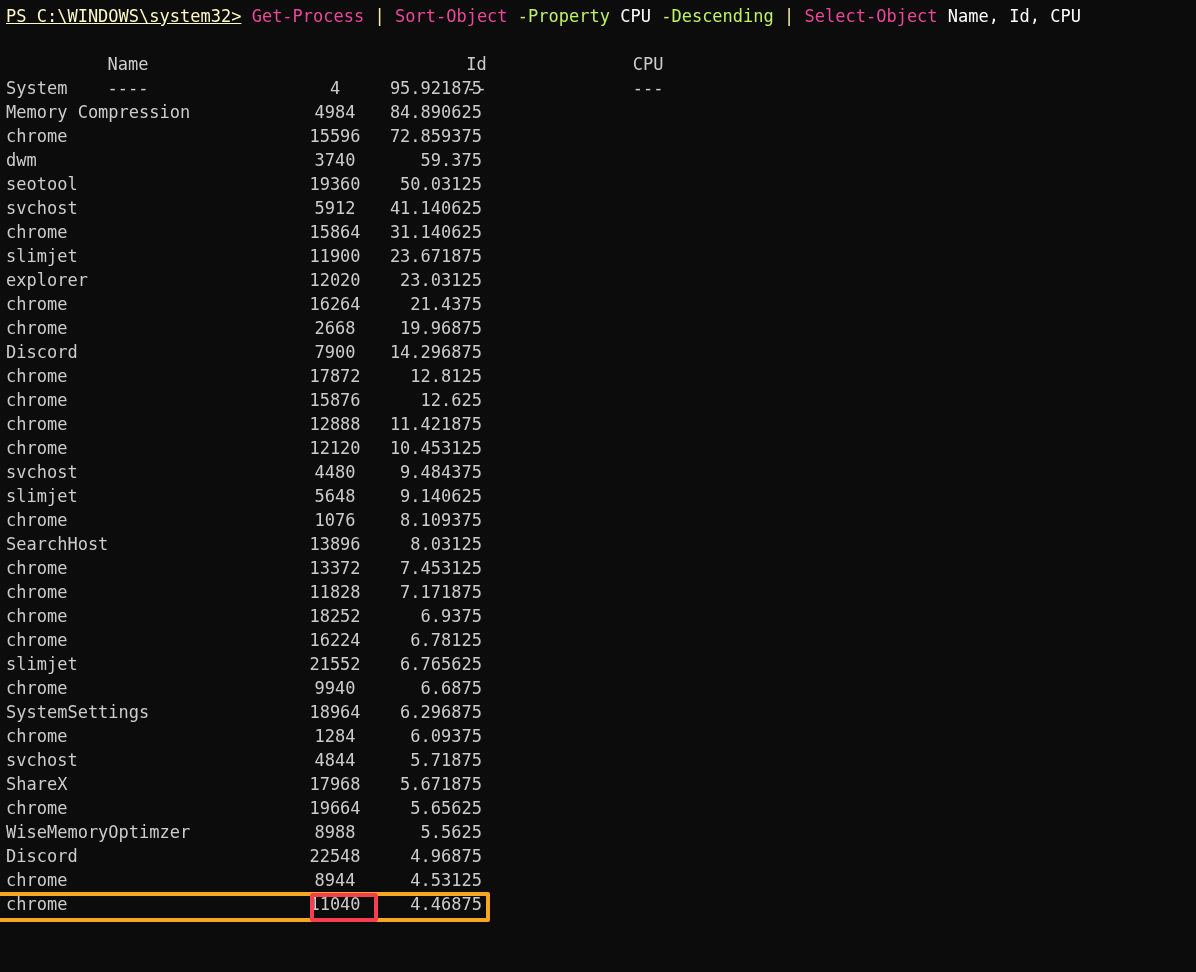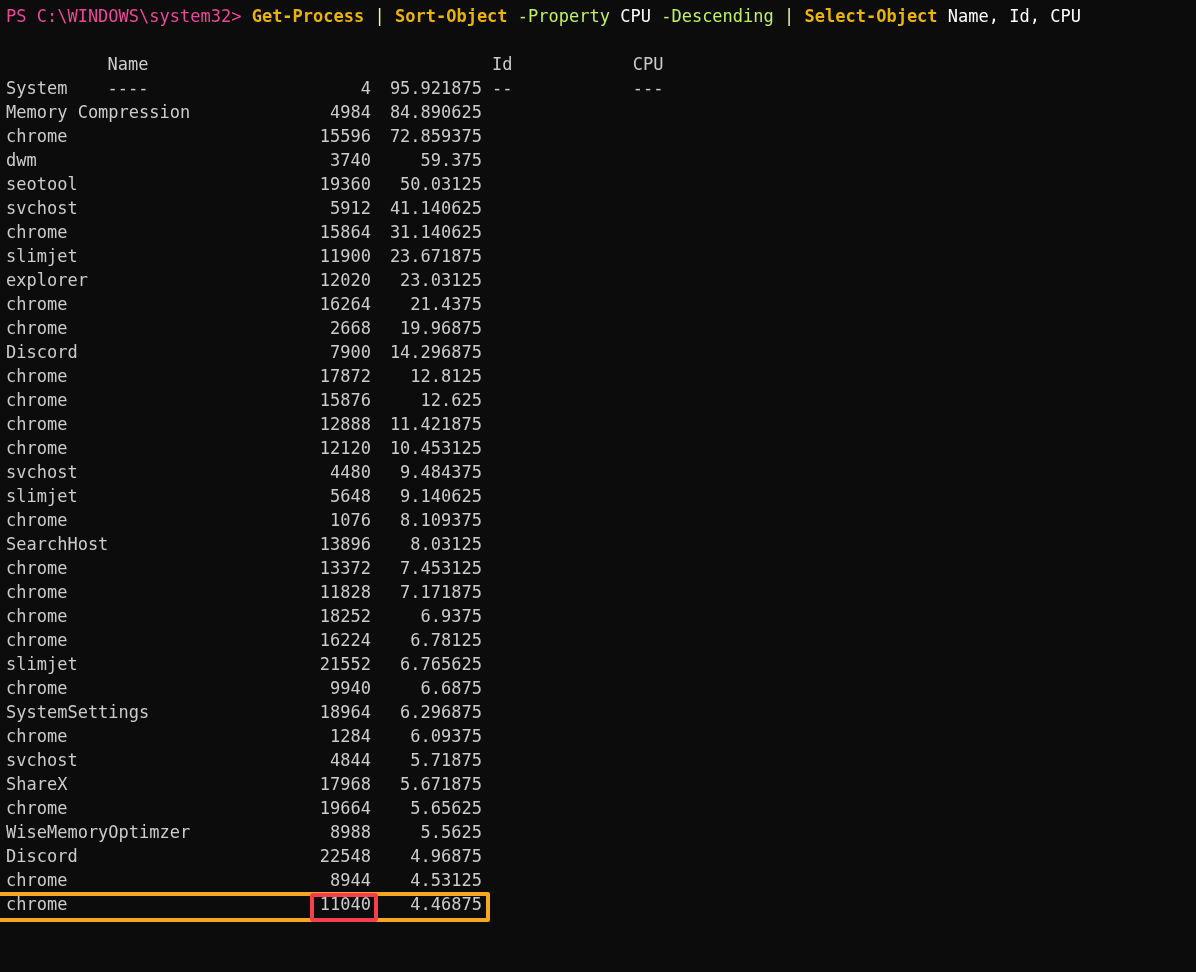"PS C:\WINDOWS\system32>" .tok-prompt { color: #ec4899 -> #fef9c3; text-decoration: none -> underline }
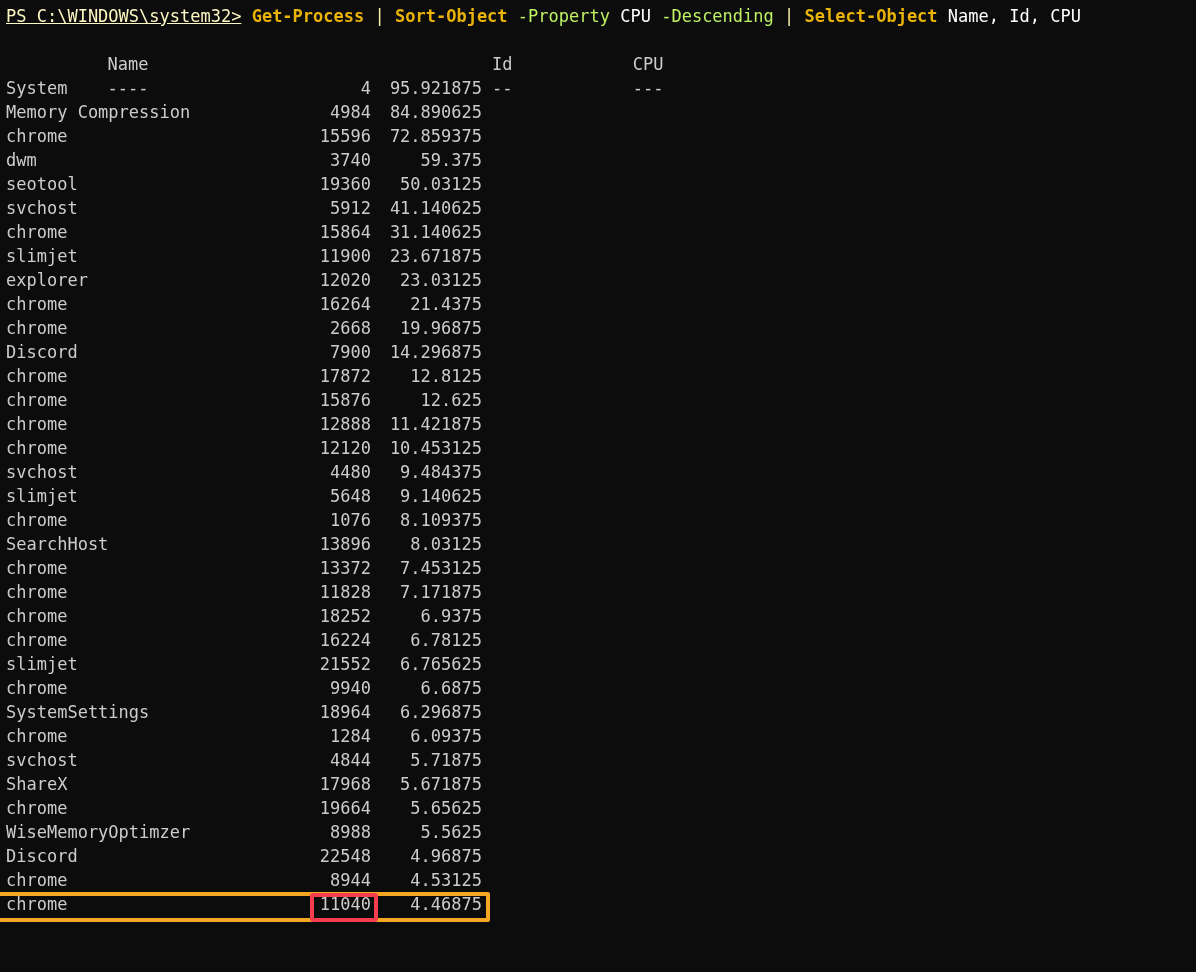"Get-Process" .tok-cmdlet { color: #eab308 -> #ec4899; font-weight: bold -> none }
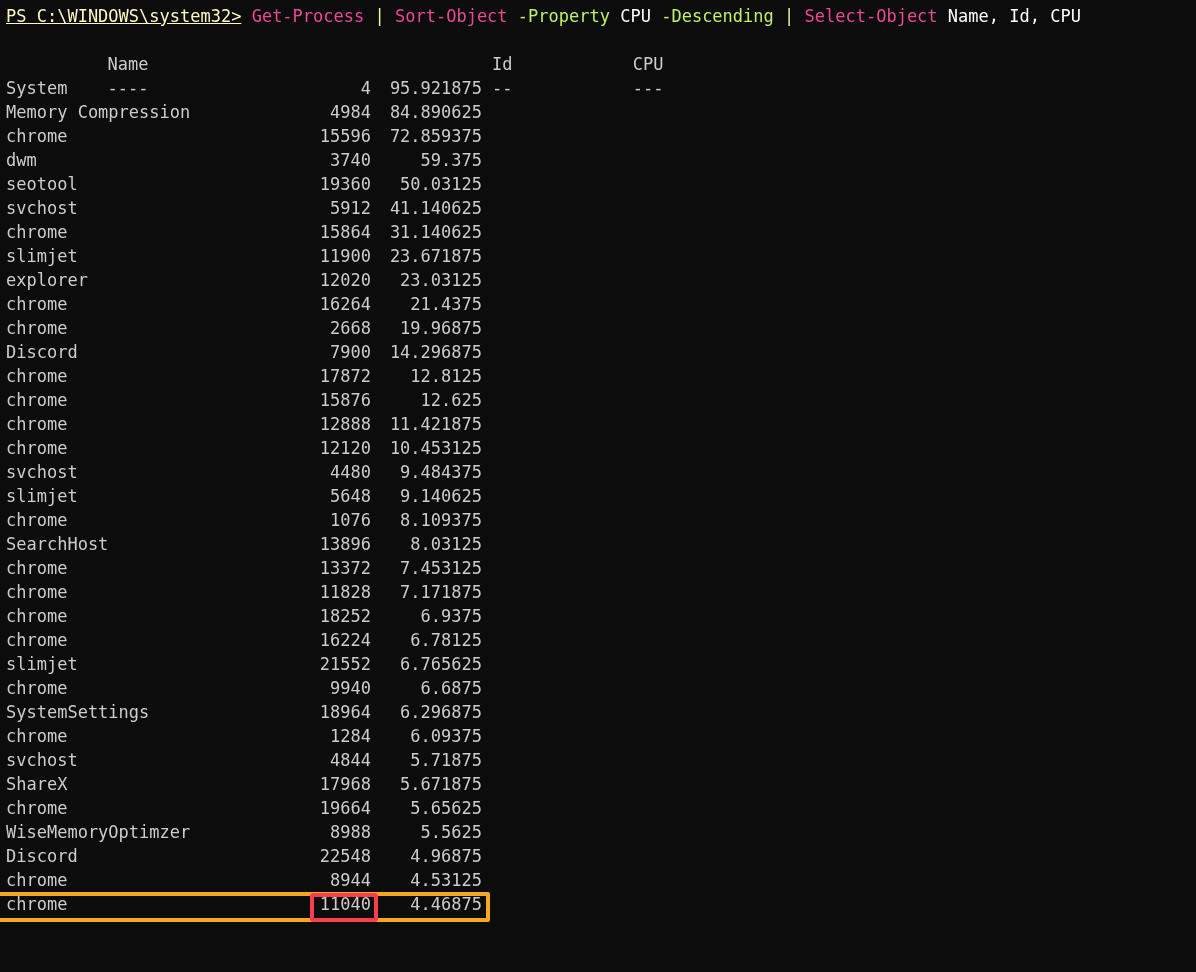"Id" .c-id { text-align: right -> center }
